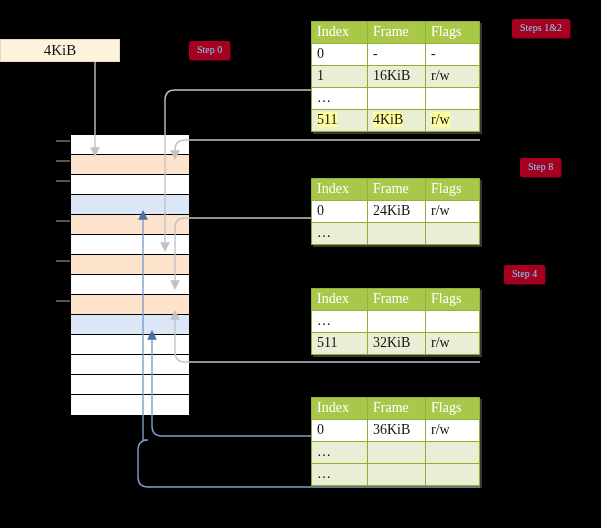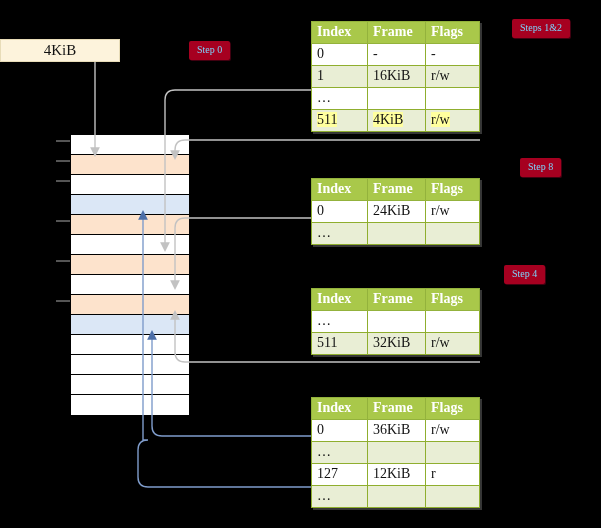"Index" .ptable th { font-weight: bold -> normal }
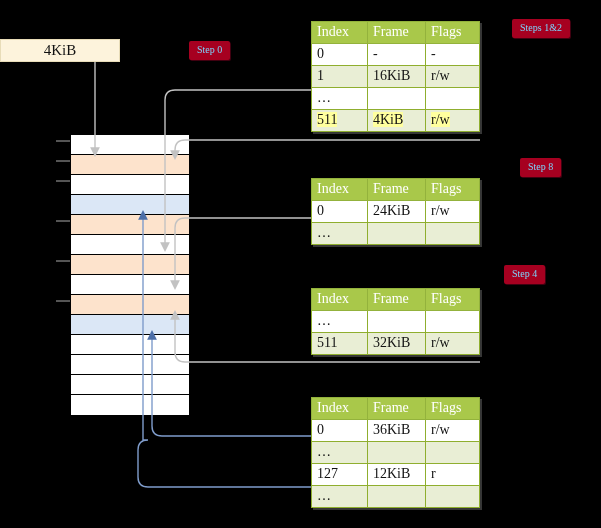"127" tr { html: <tr> <td>127</td> <td>12KiB</td> <td>r</td> </tr> -> none }
